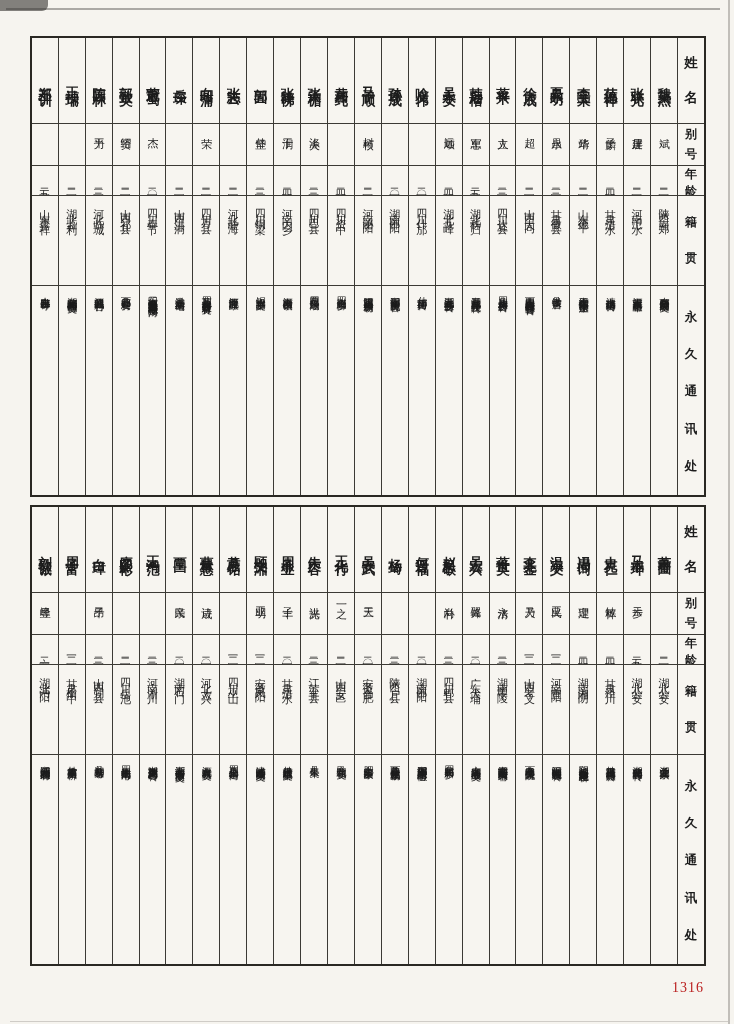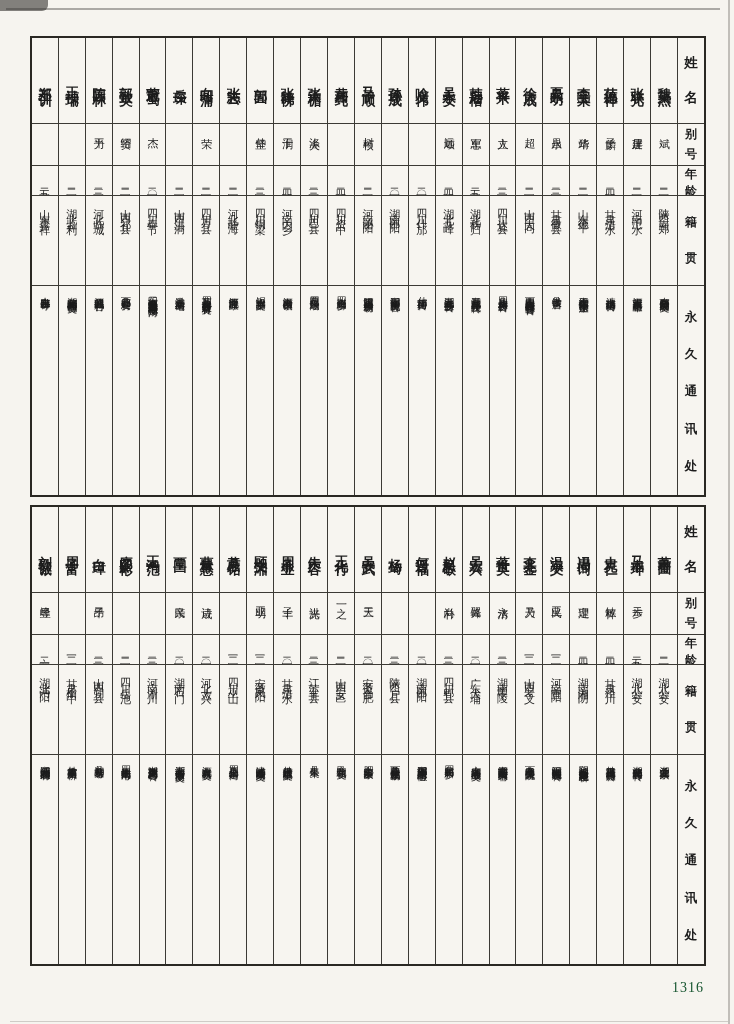"1316" .page-number { color: #14532d -> #b91c1c }
